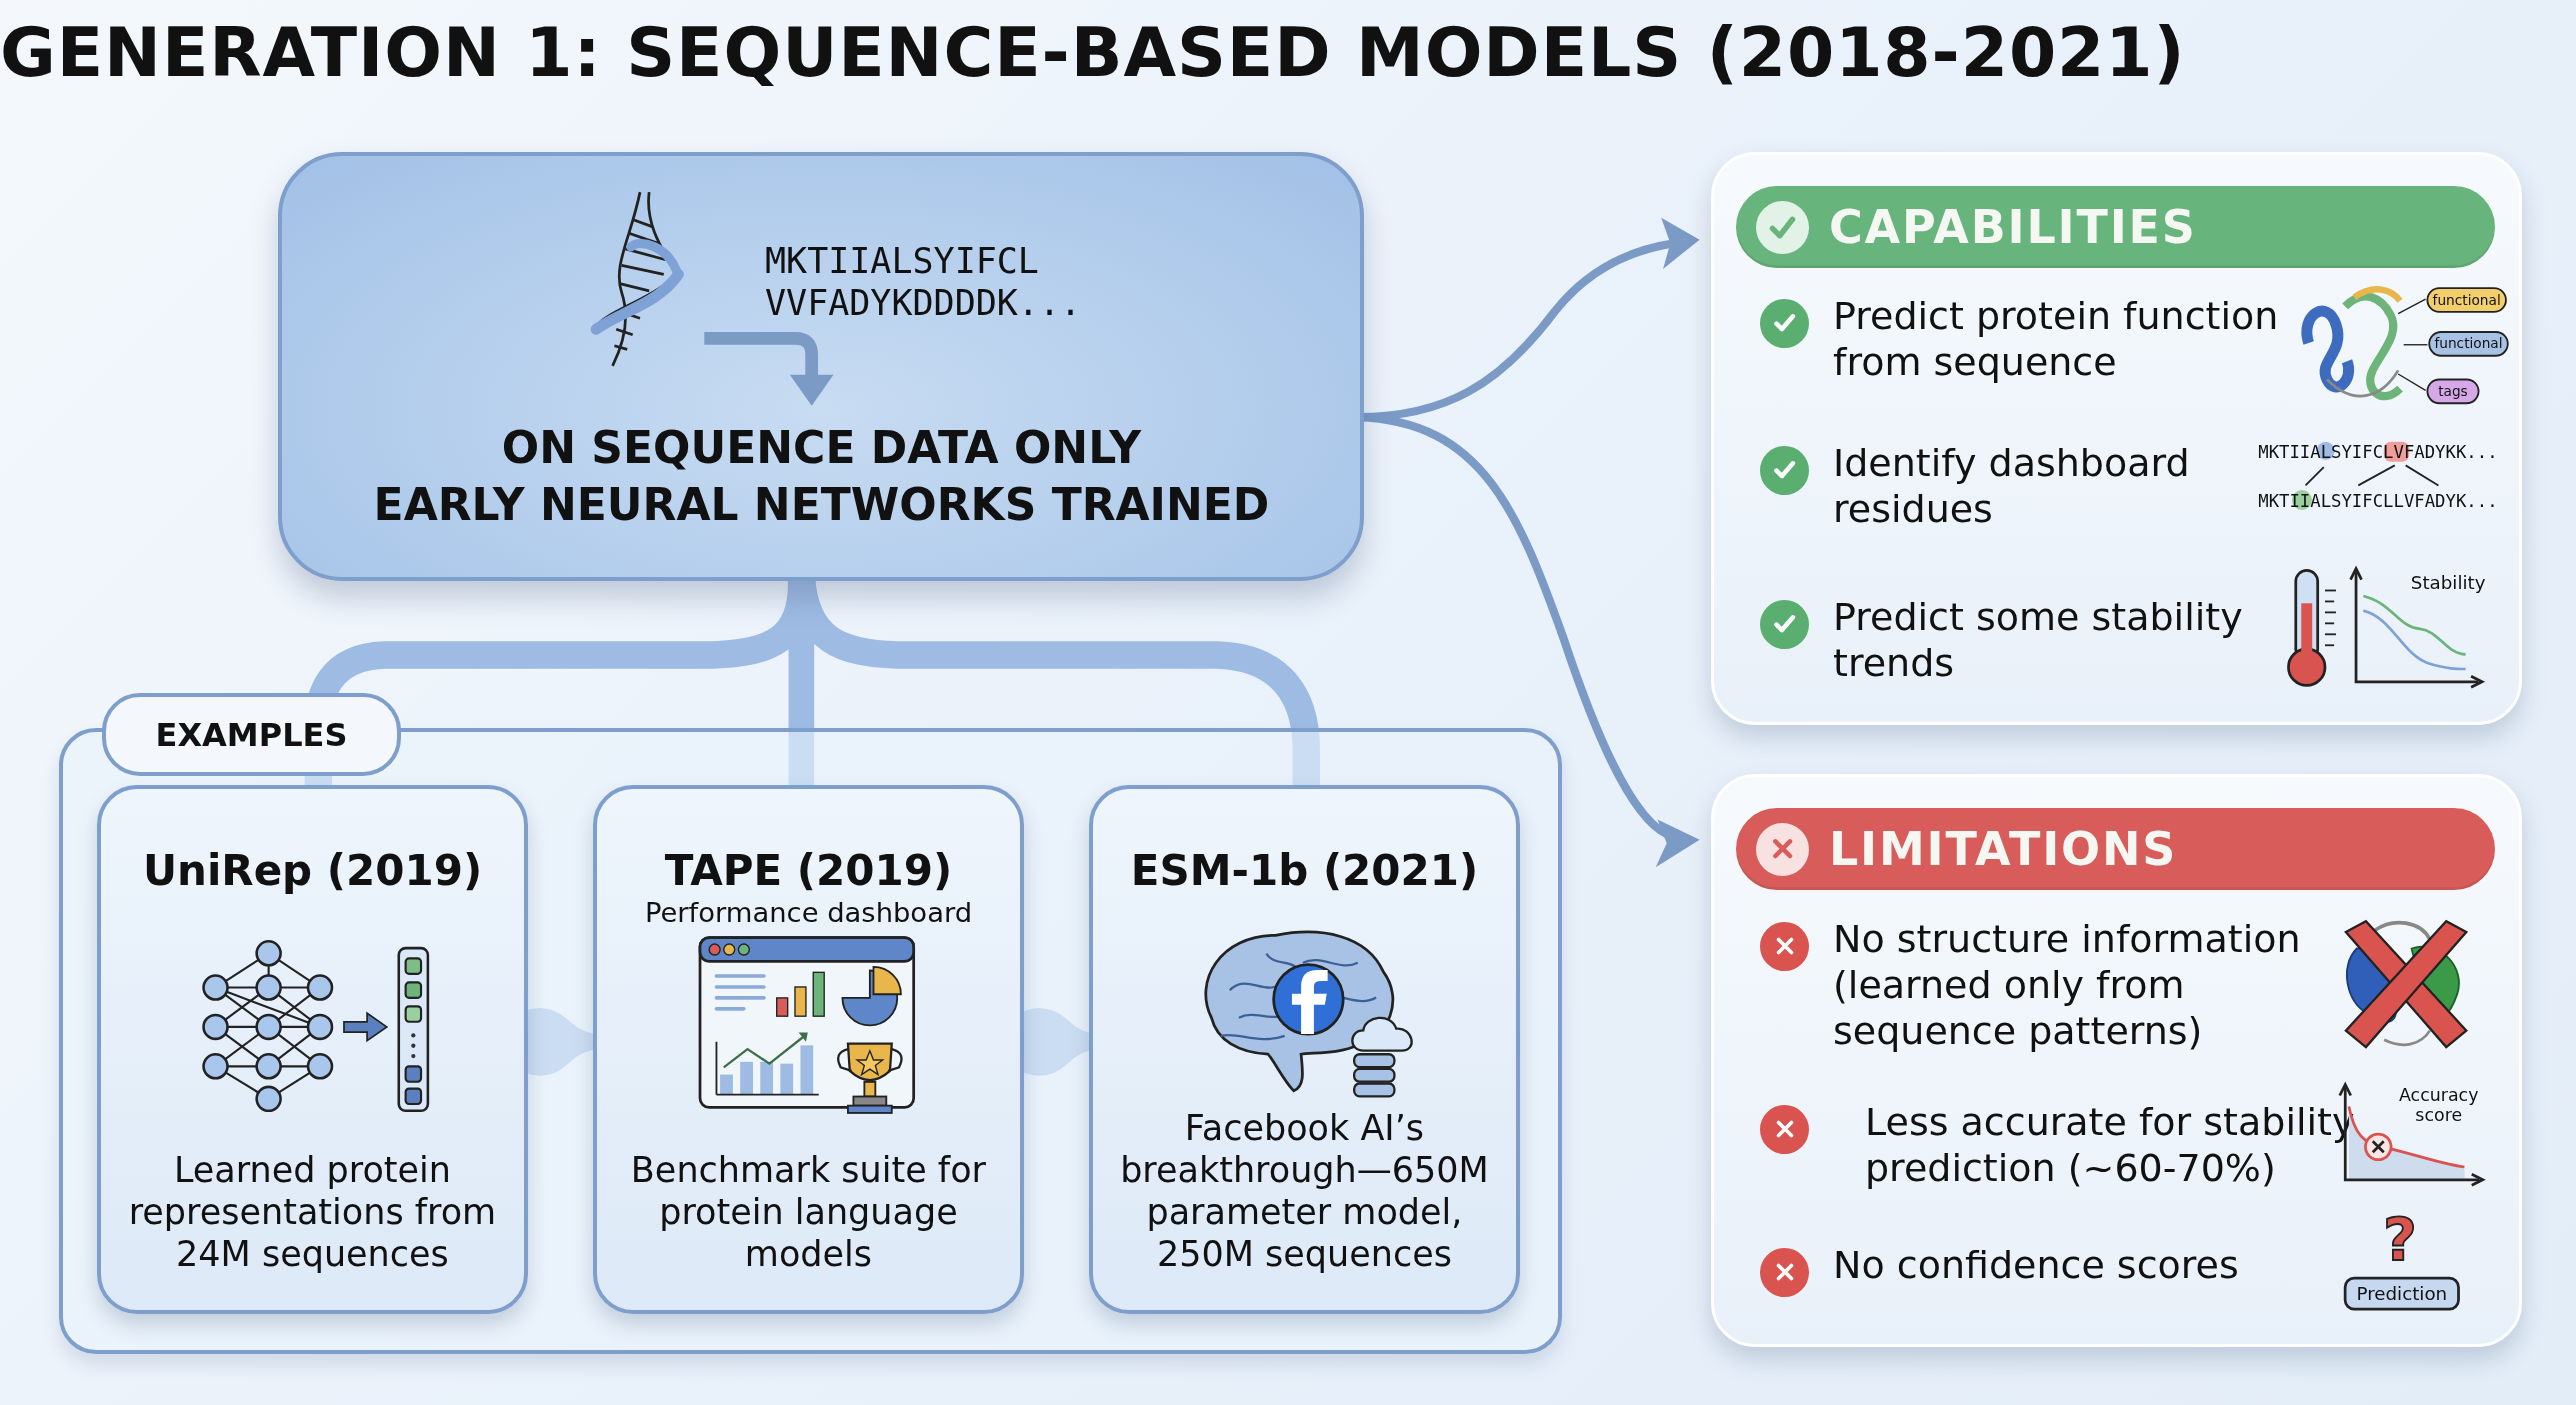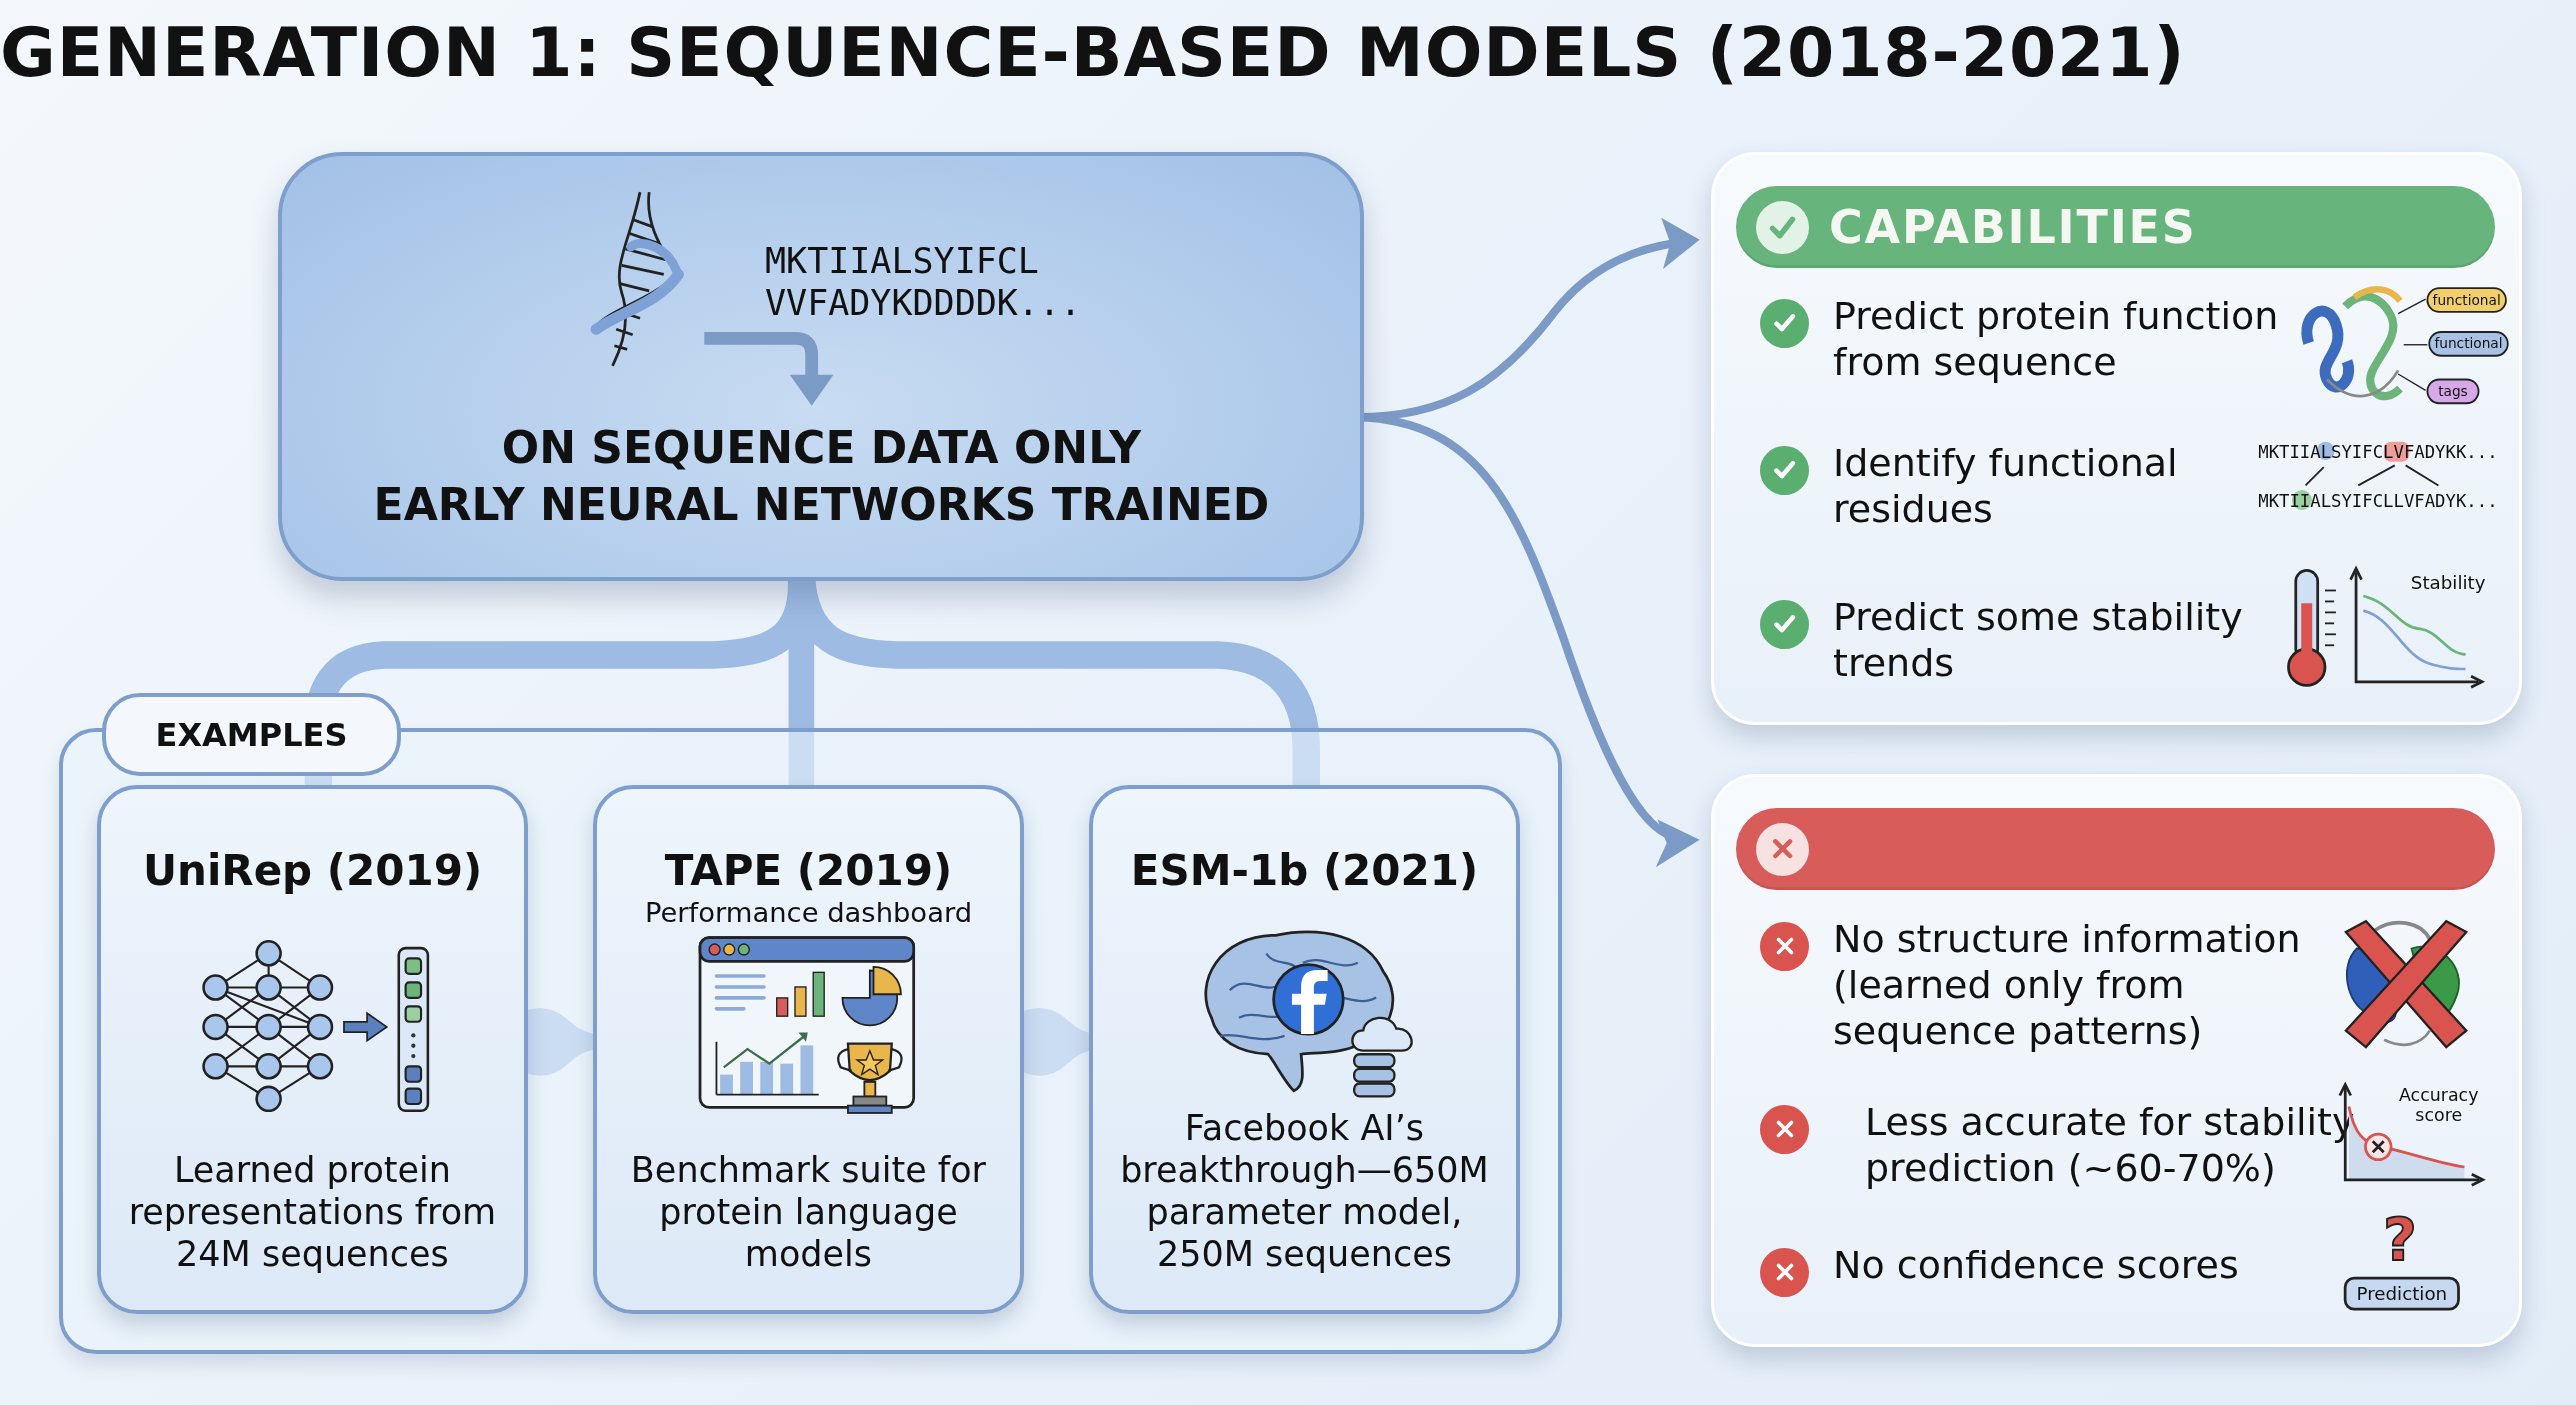"Identify functional residues" div.item-text { text: functional -> dashboard }
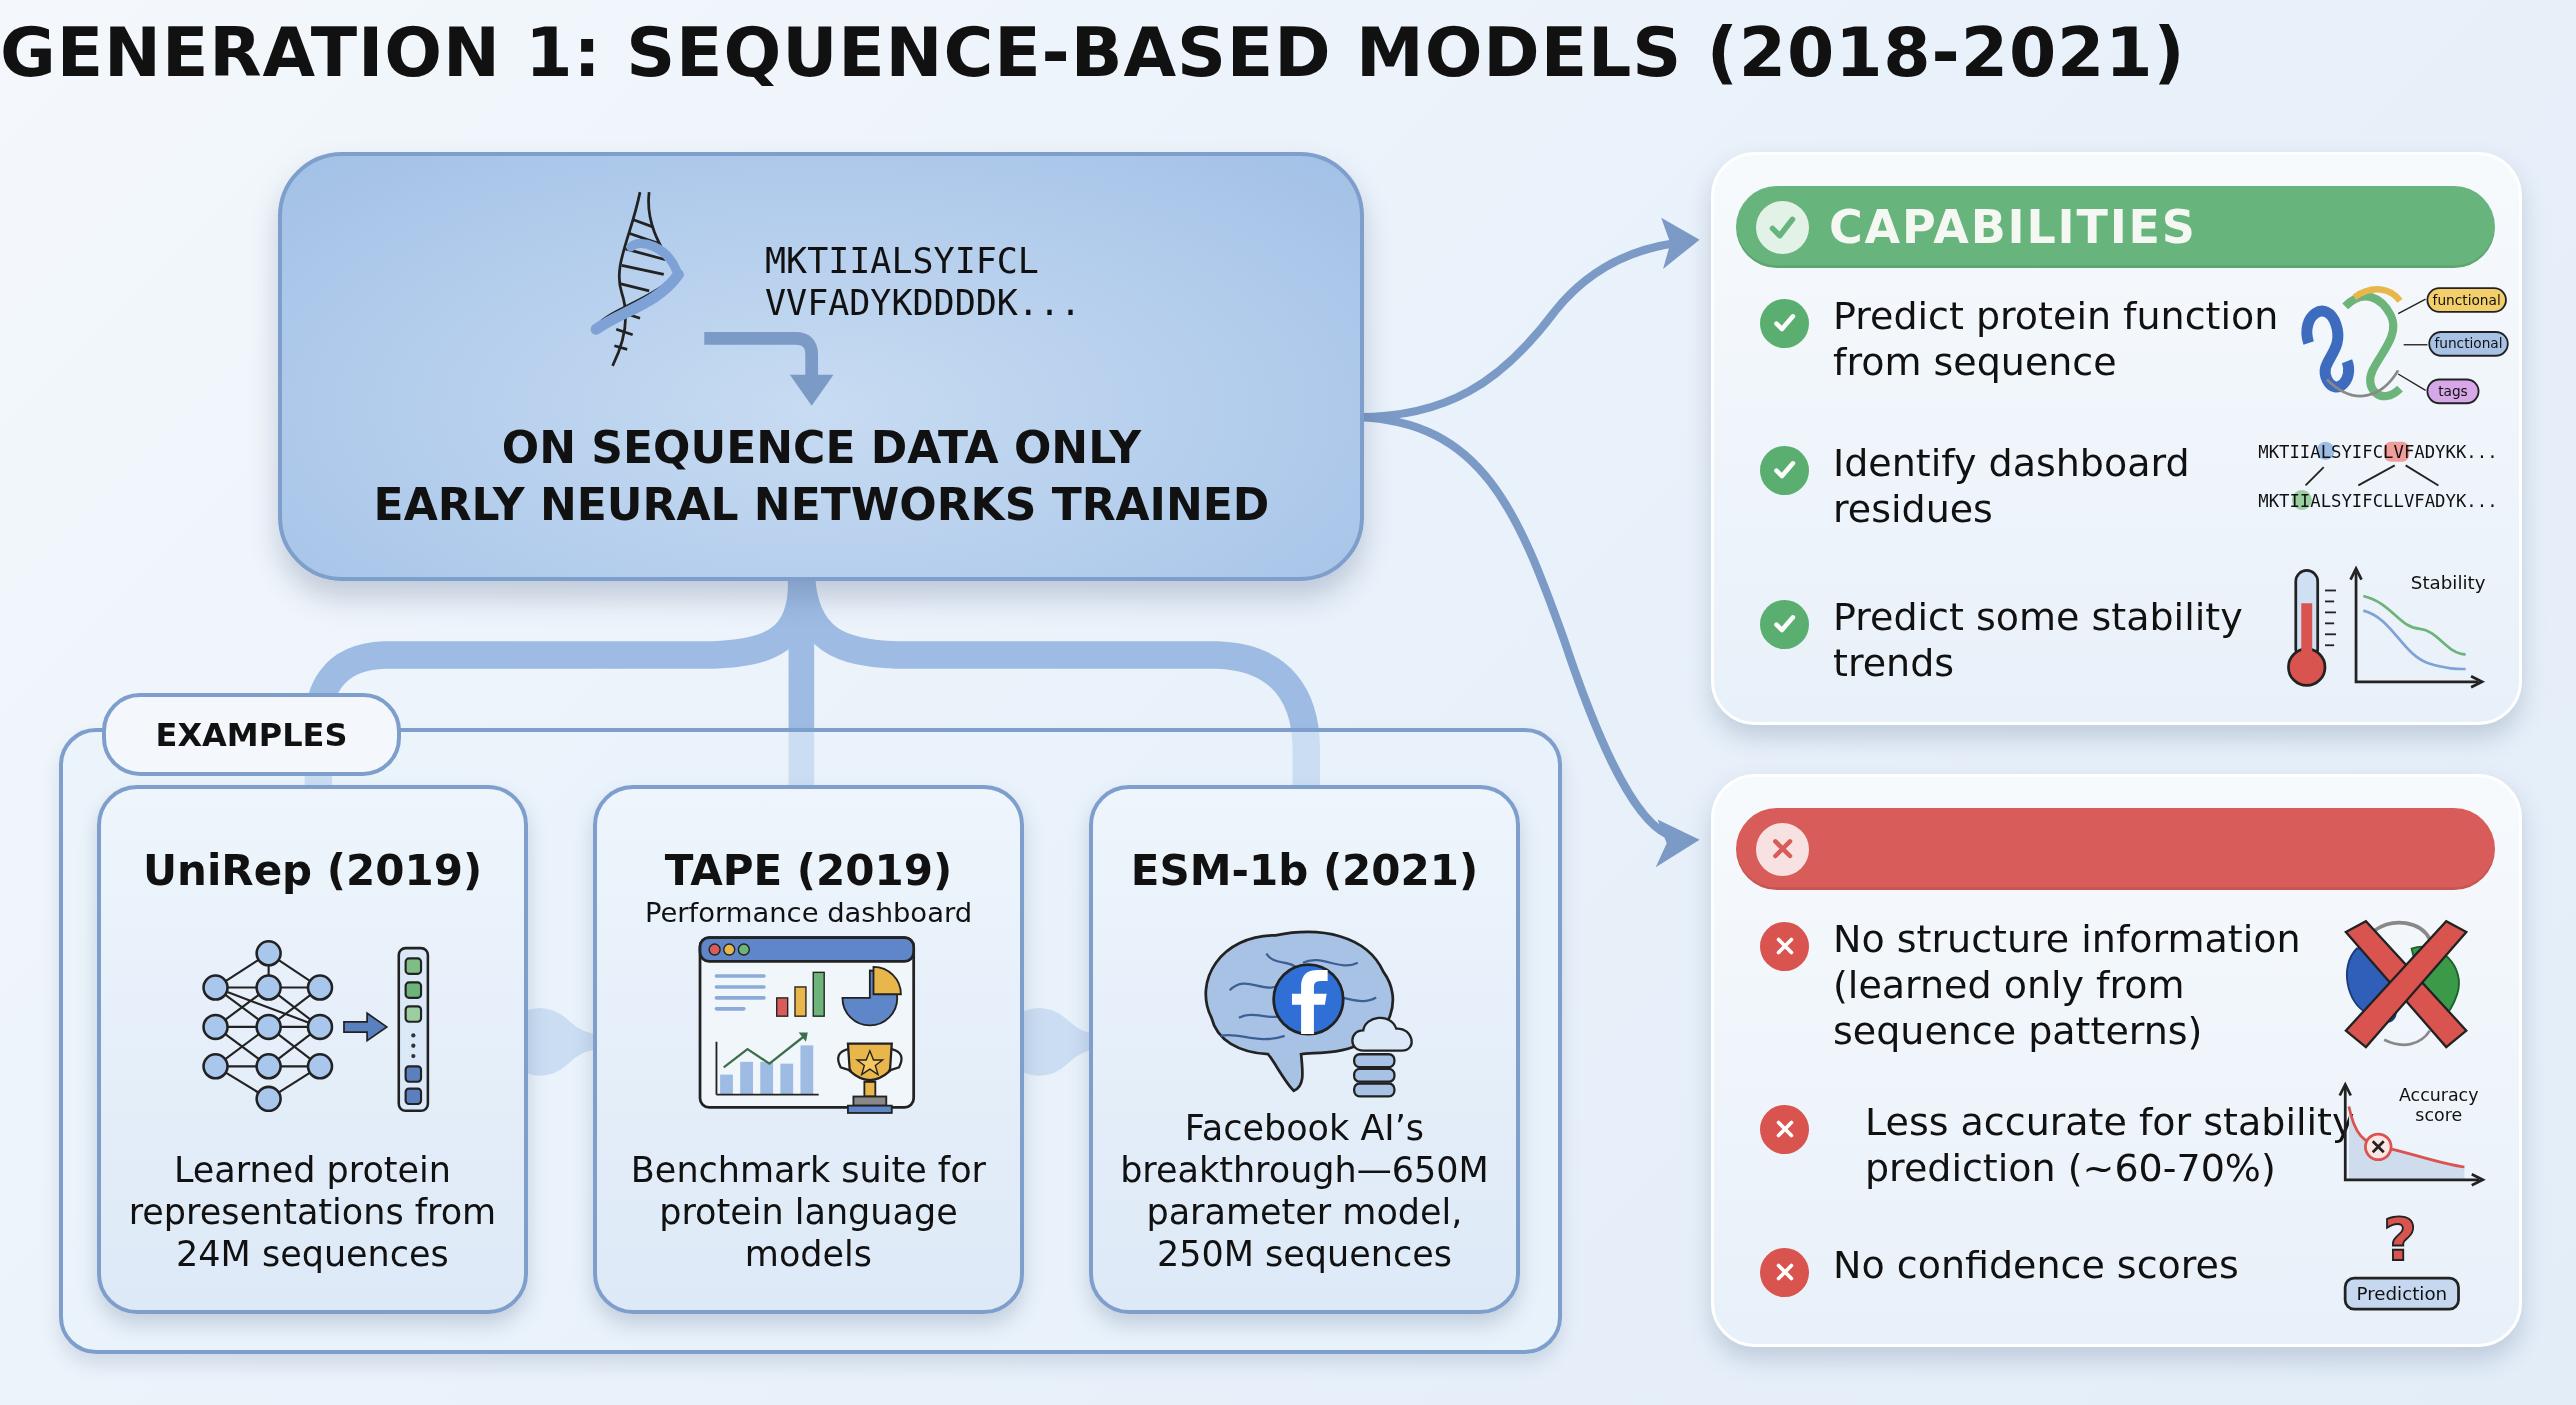"LIMITATIONS" div.header-label { html: none -> <div>LIMITATIONS</div> }
